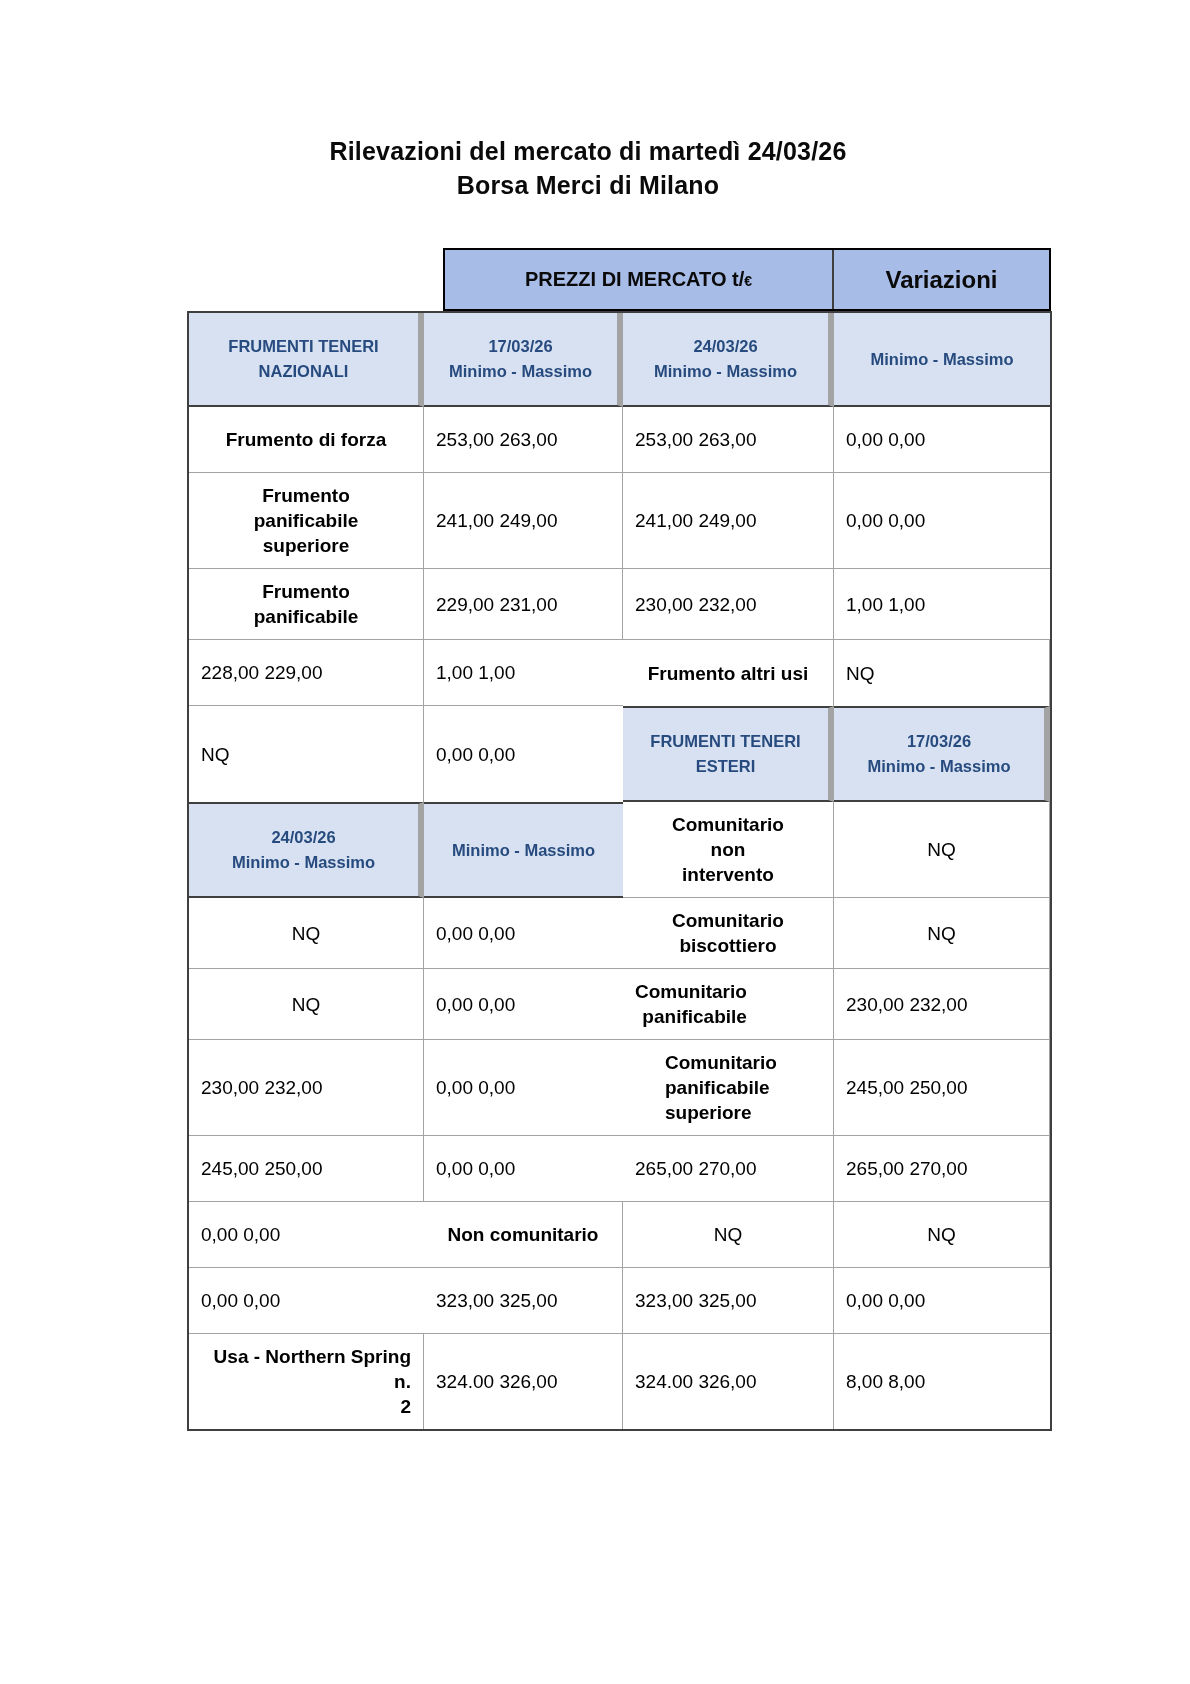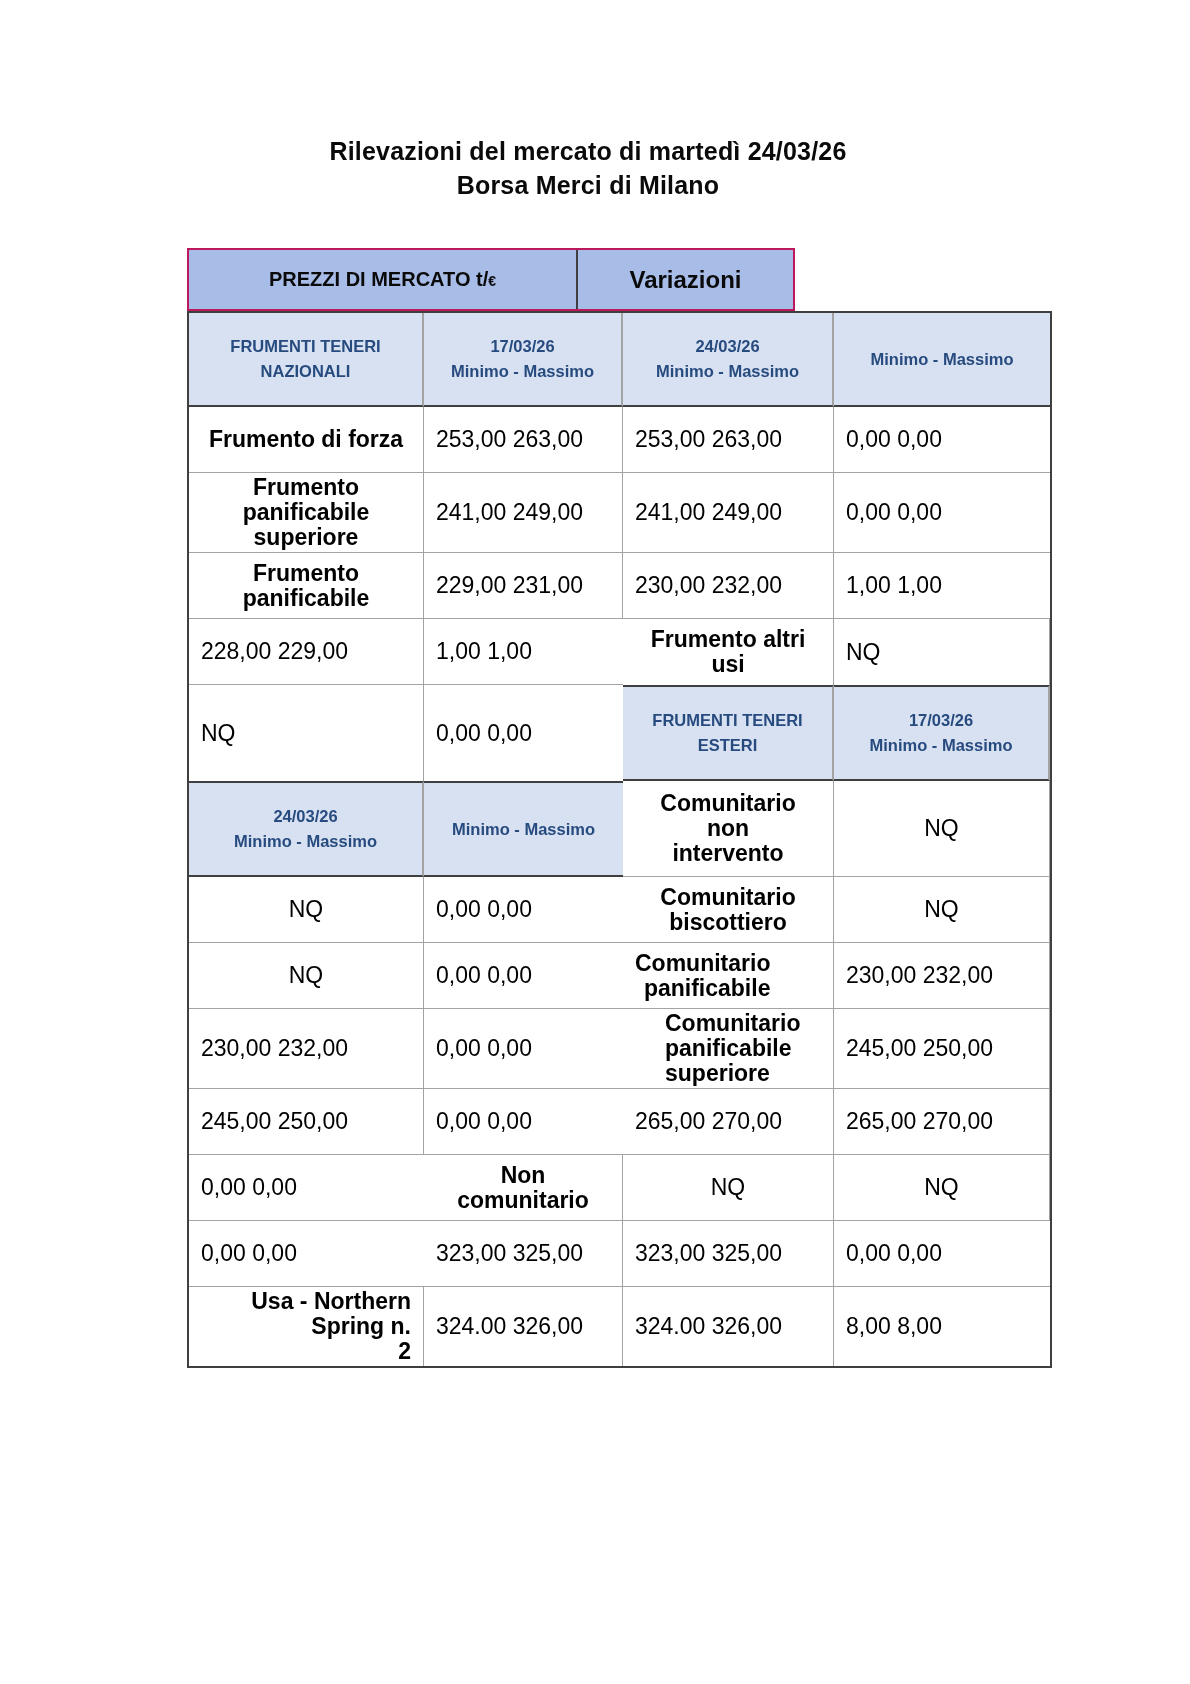"PREZZI DI MERCATO t/" .top-header { border: 2px solid #be185d -> 2px solid #000000; margin-left: none -> 256px }
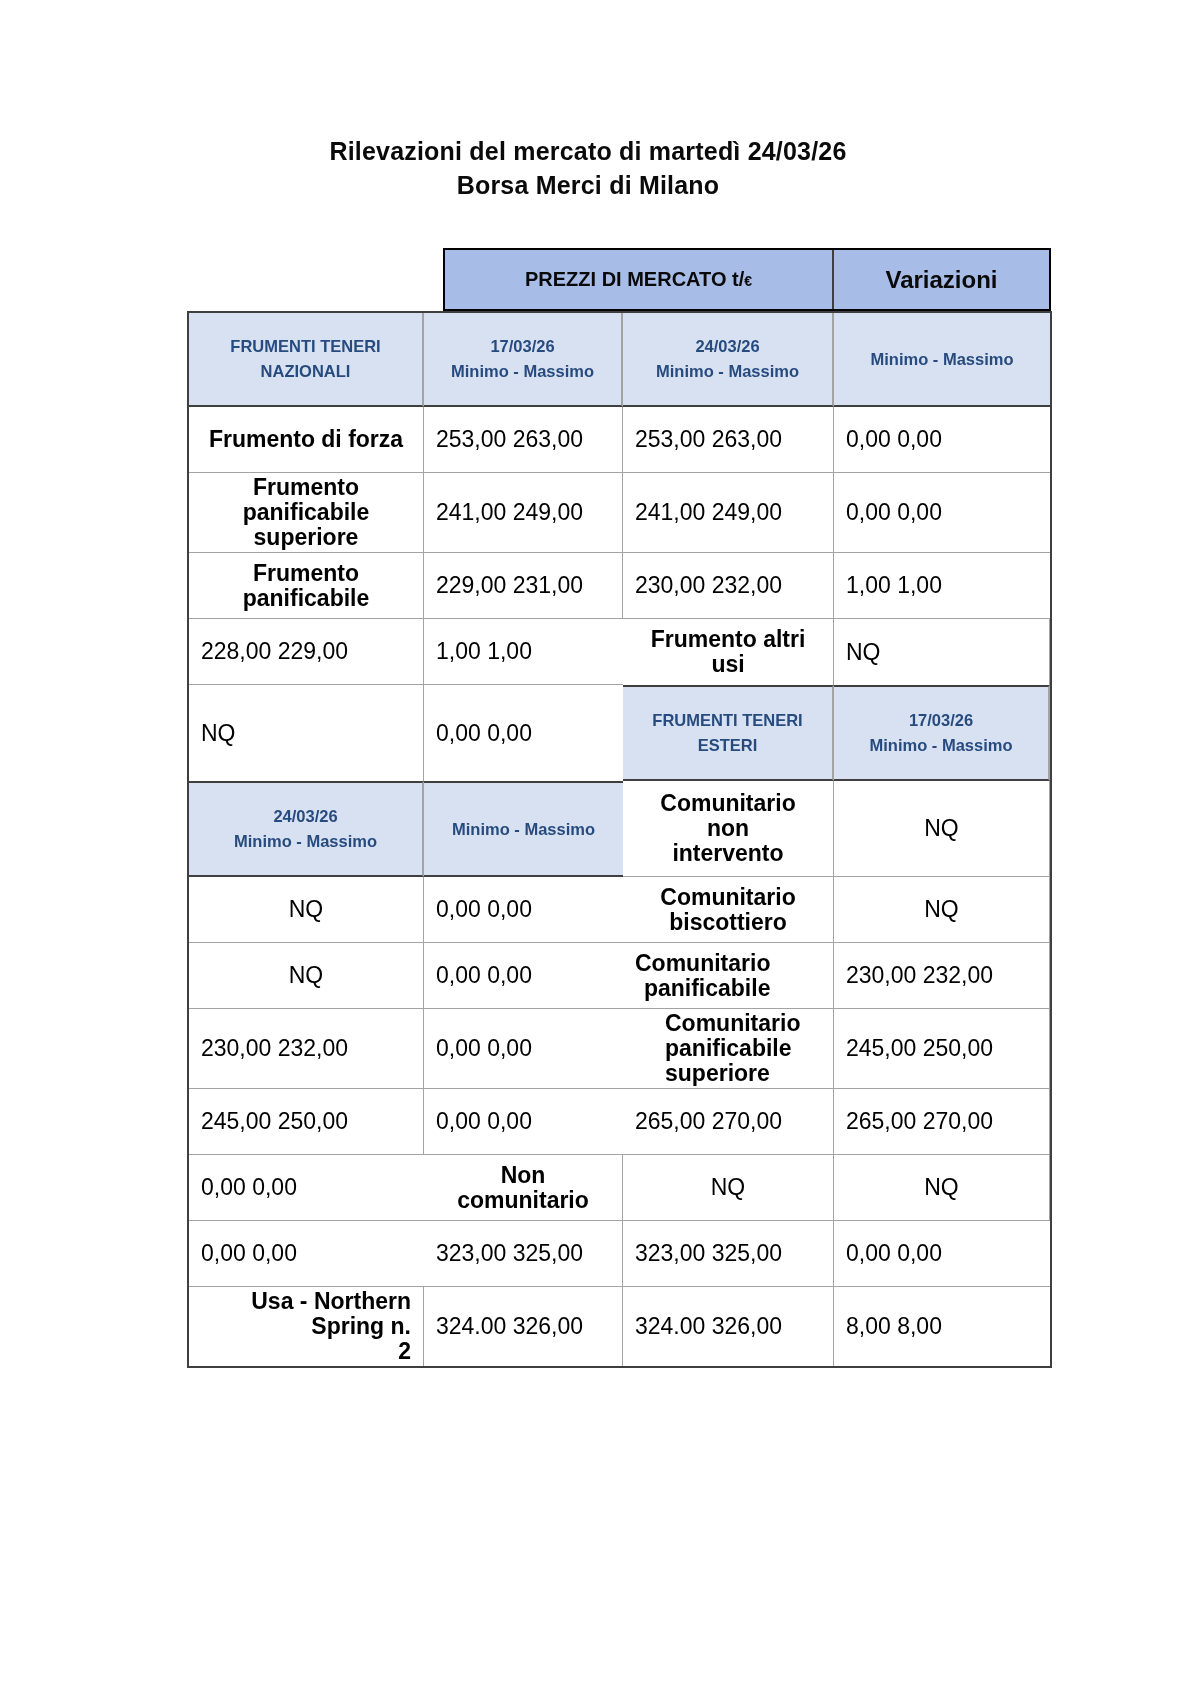"FRUMENTI TENERI" .sh.vr { border-right: 2px solid #a3a3a3 -> 6px solid #a3a3a3 }
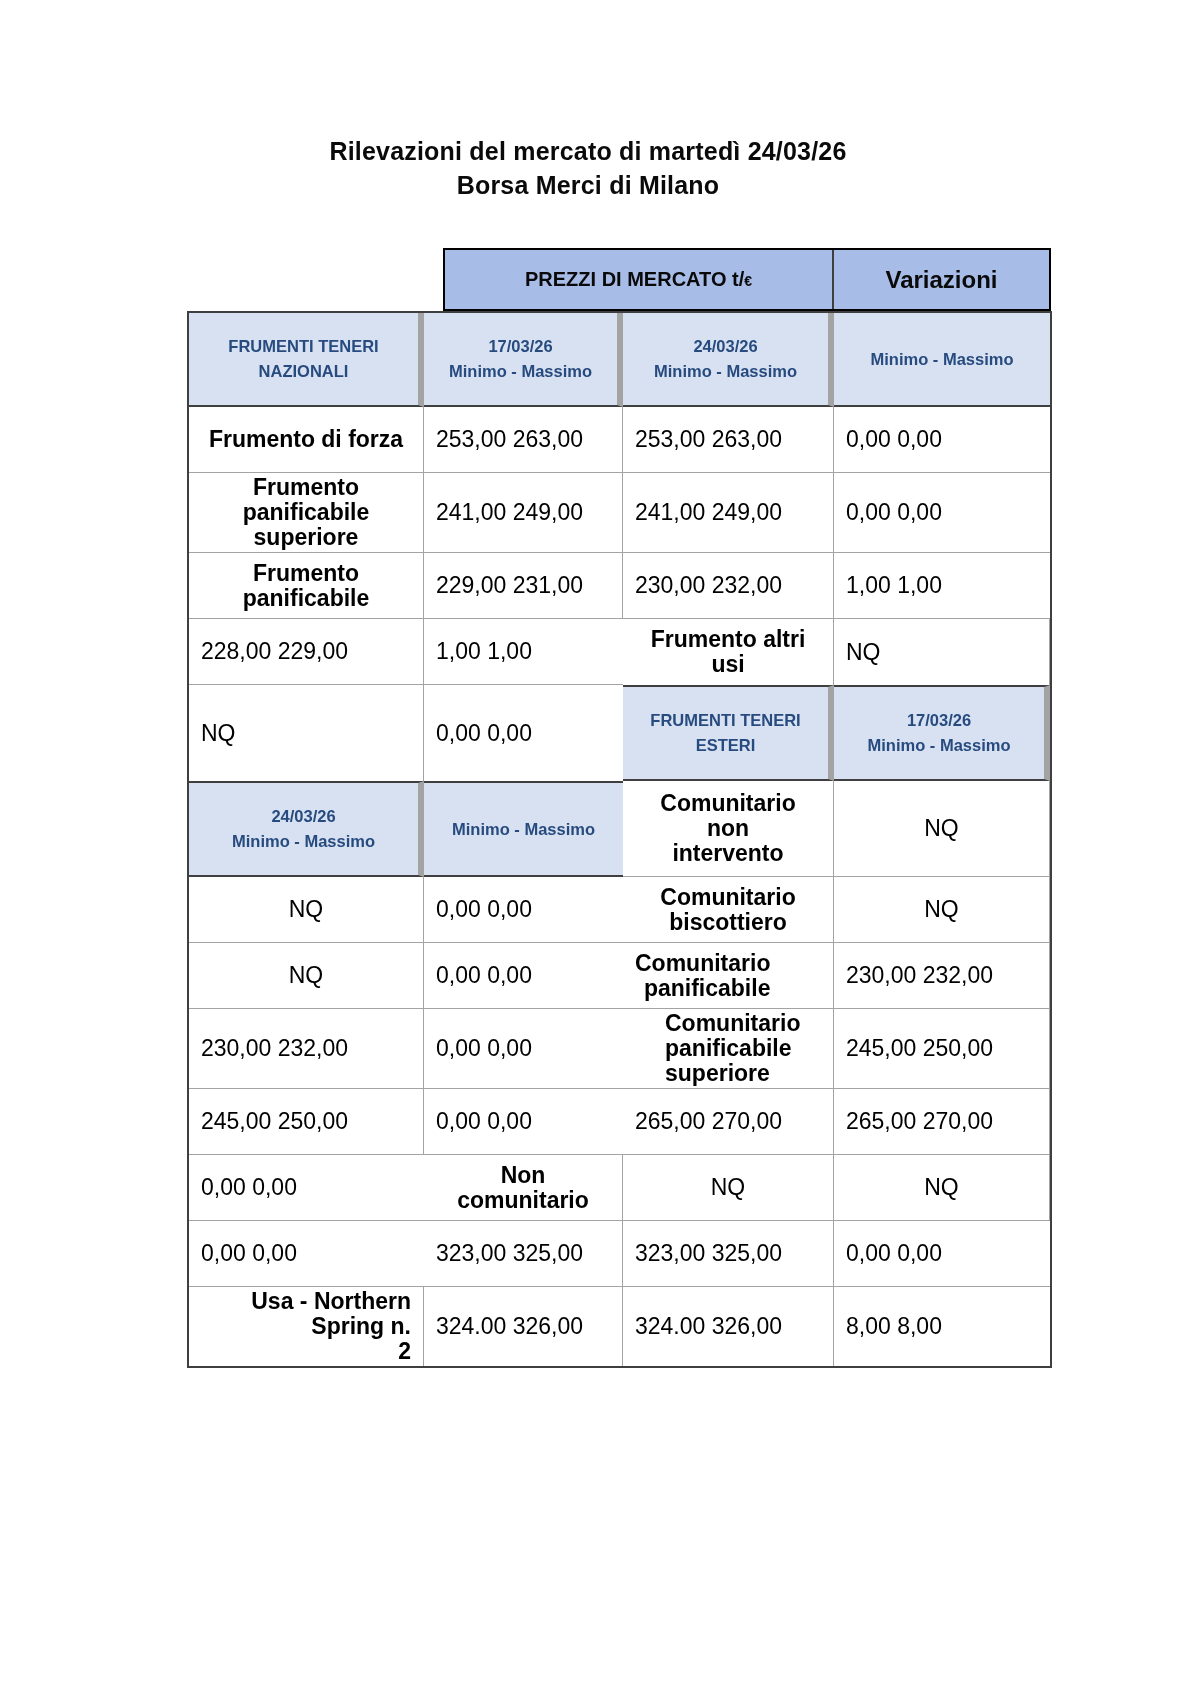"Frumento di forza" .bc { font-size: 23px -> 19px; padding: 2px 12px -> 10px 12px }
